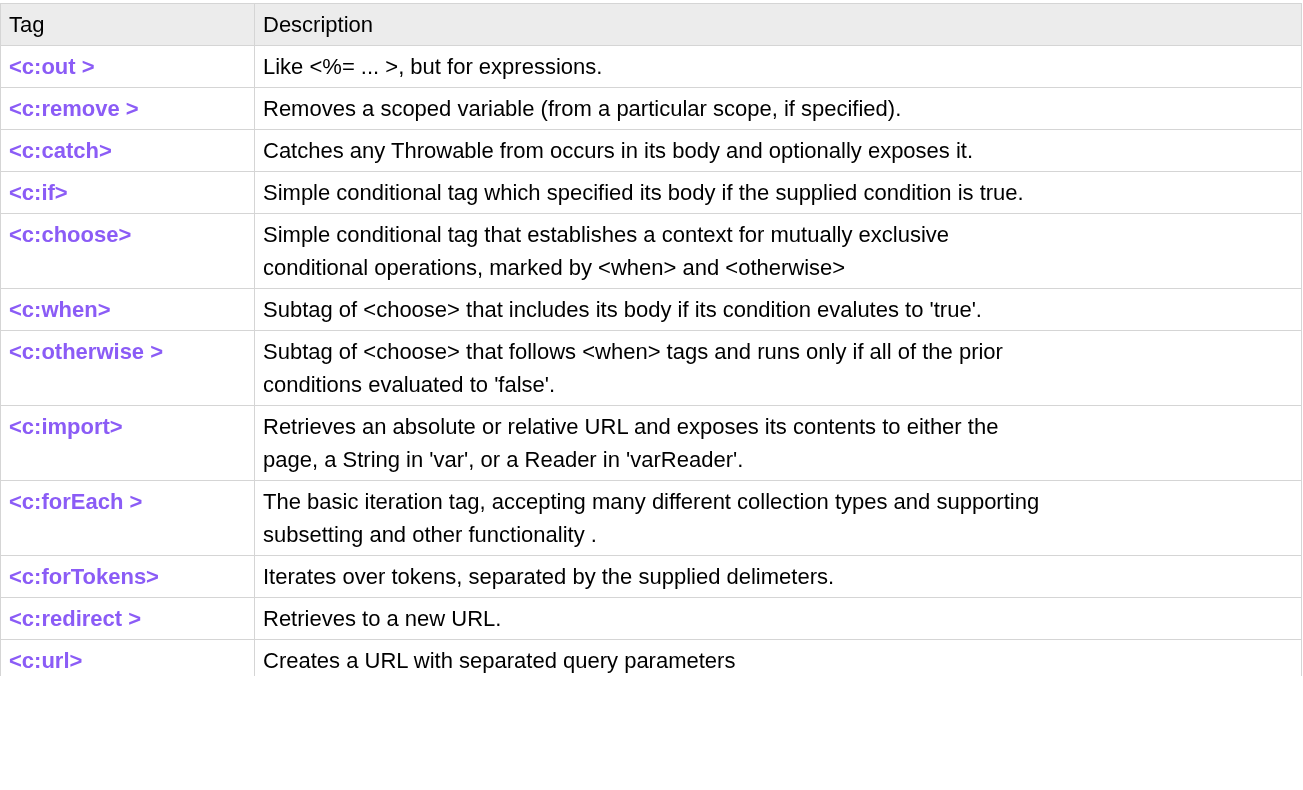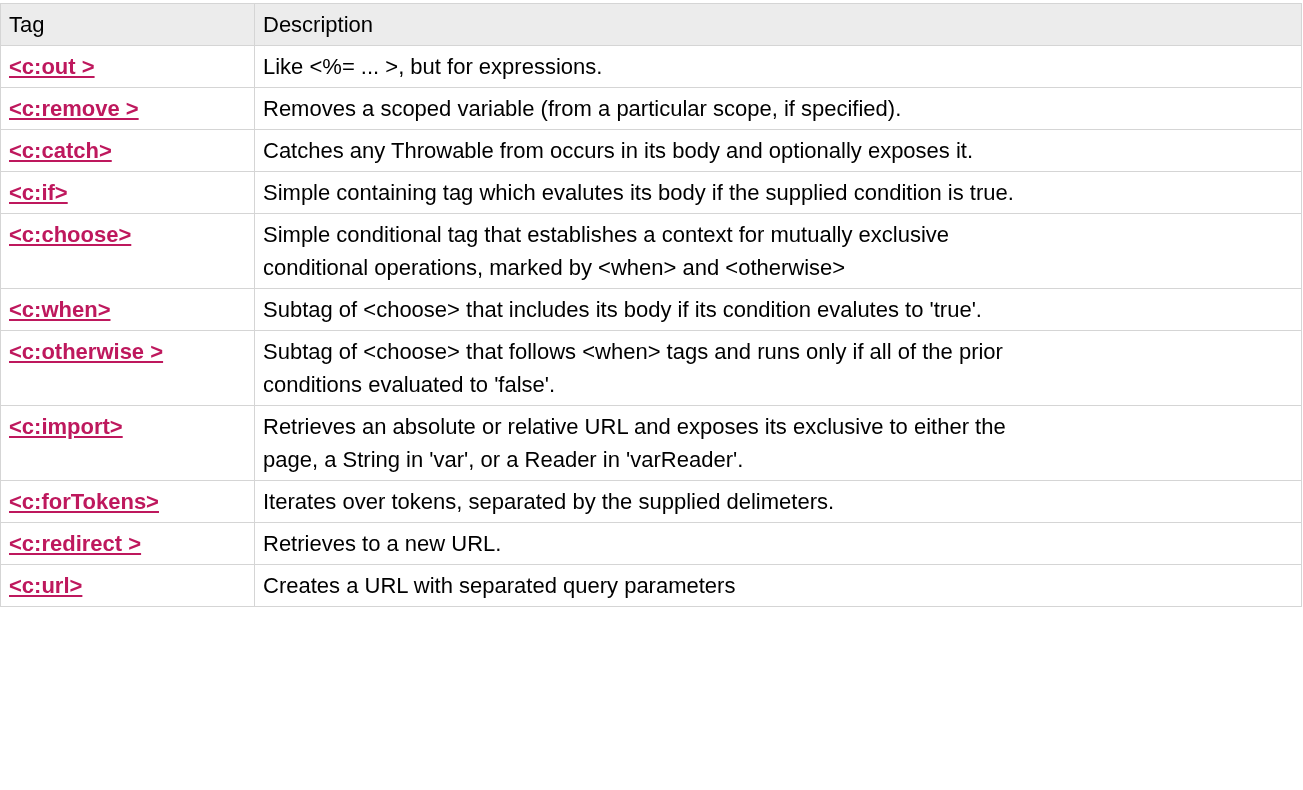"<c:out >" td.tag-cell a.tag-link { color: #be185d -> #8b5cf6; text-decoration: underline -> none }
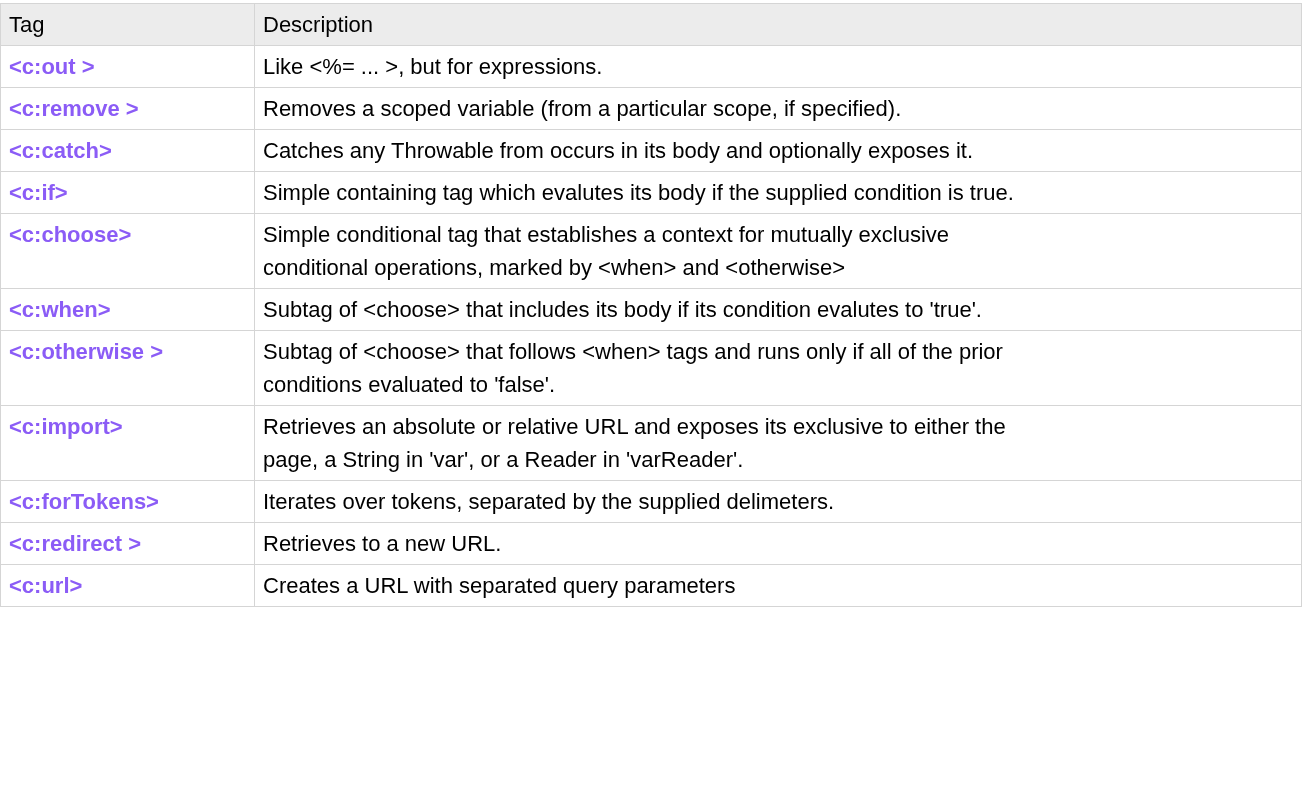"Simple containing tag which evalutes" td.desc-cell { text: containing tag which evalutes -> conditional tag which specified }
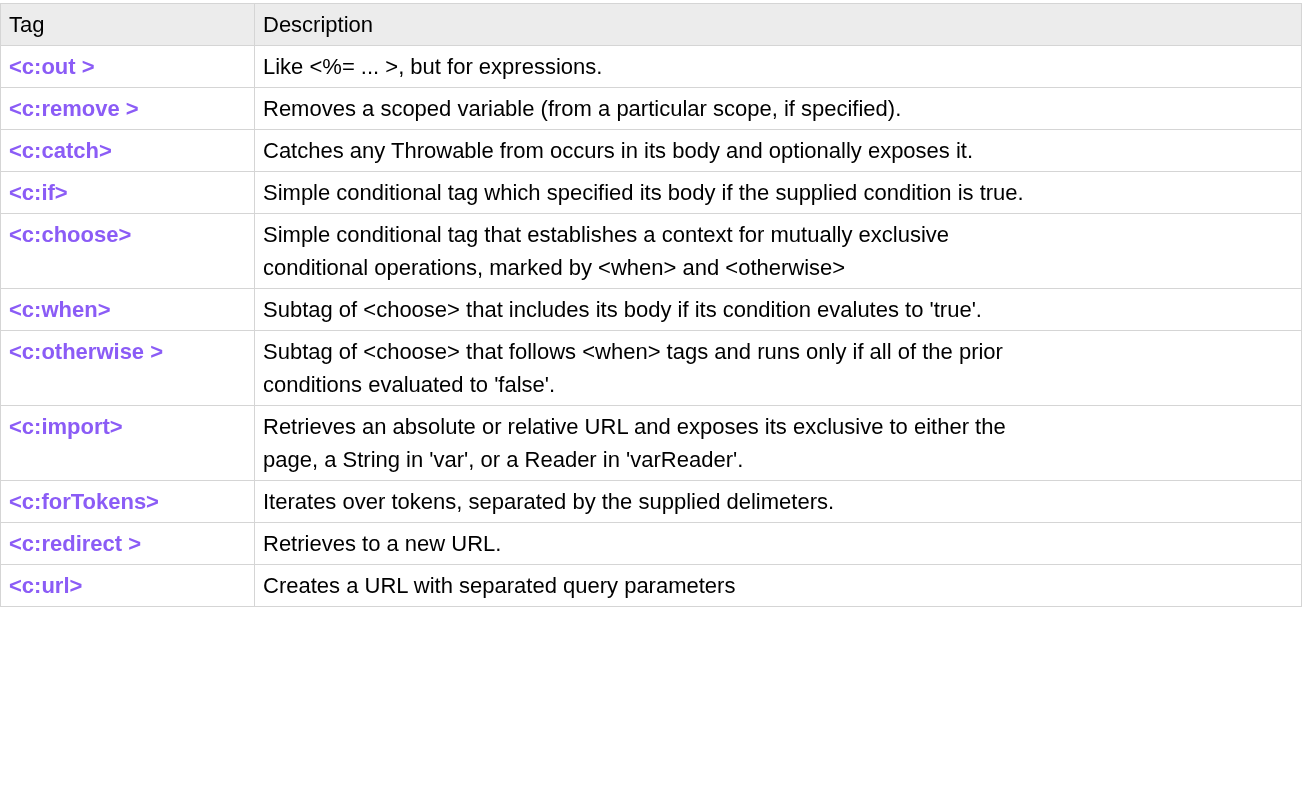"Retrieves an absolute or relative" td.desc-cell { text: exclusive -> contents }
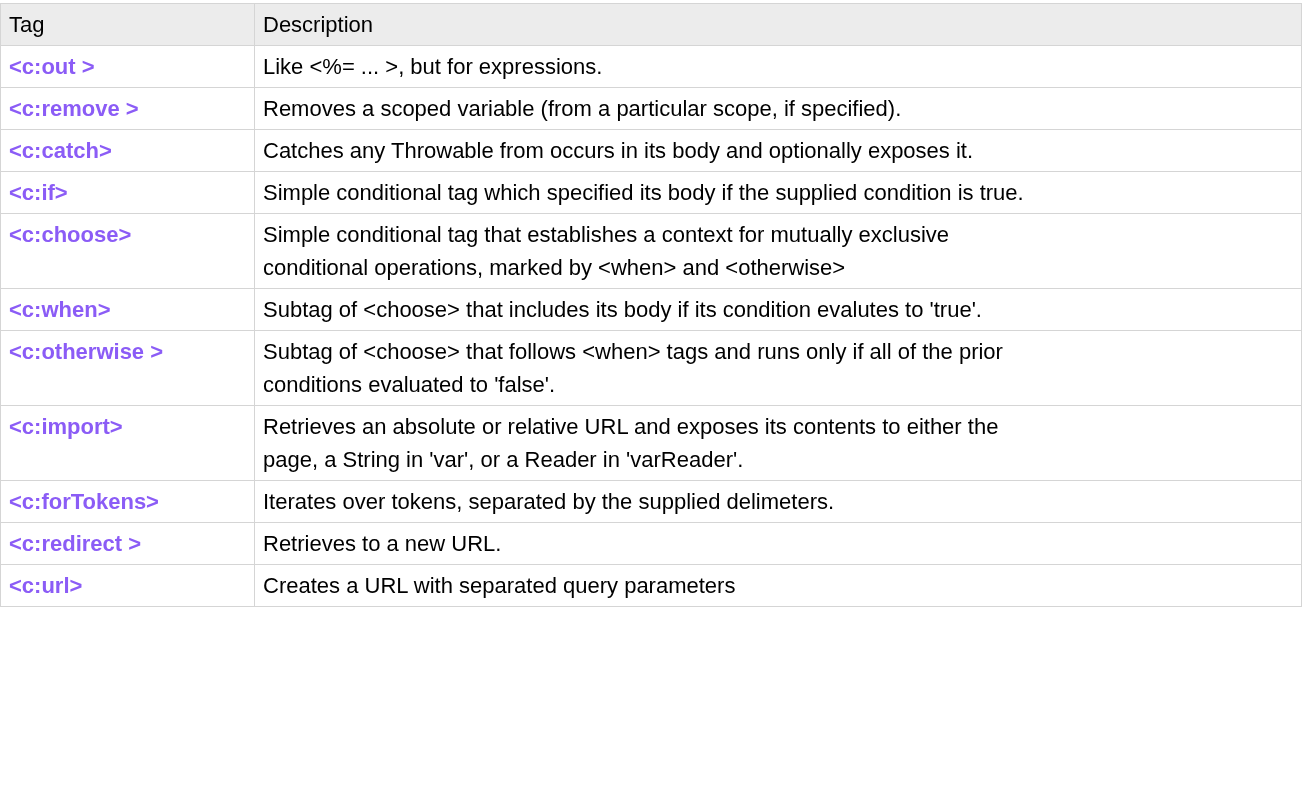"<c:forEach >" tr { html: none -> <tr> <td><a>&lt;c:forEach &gt;</a></td> <td>The basic iteration tag, accepting many different collection types and supporting subsetting and other functionality .</td> </tr> }
